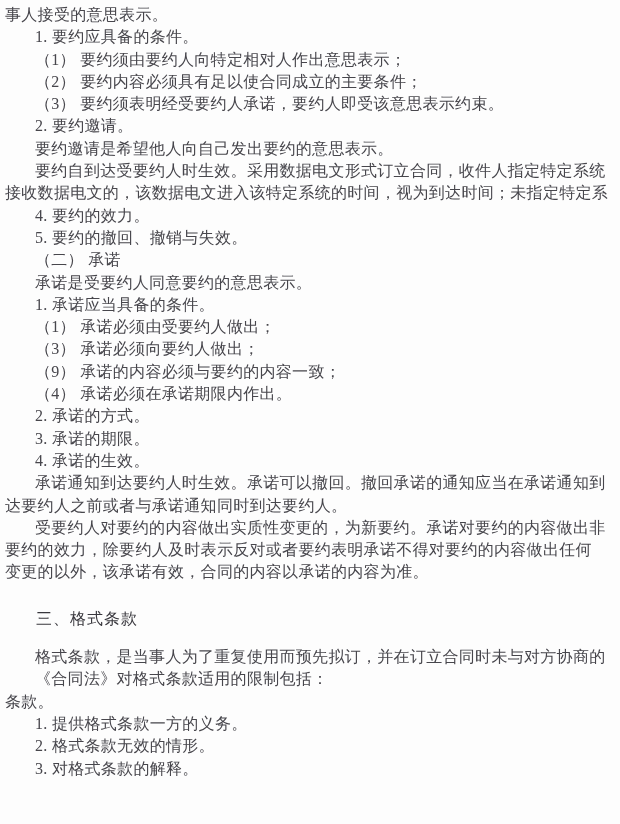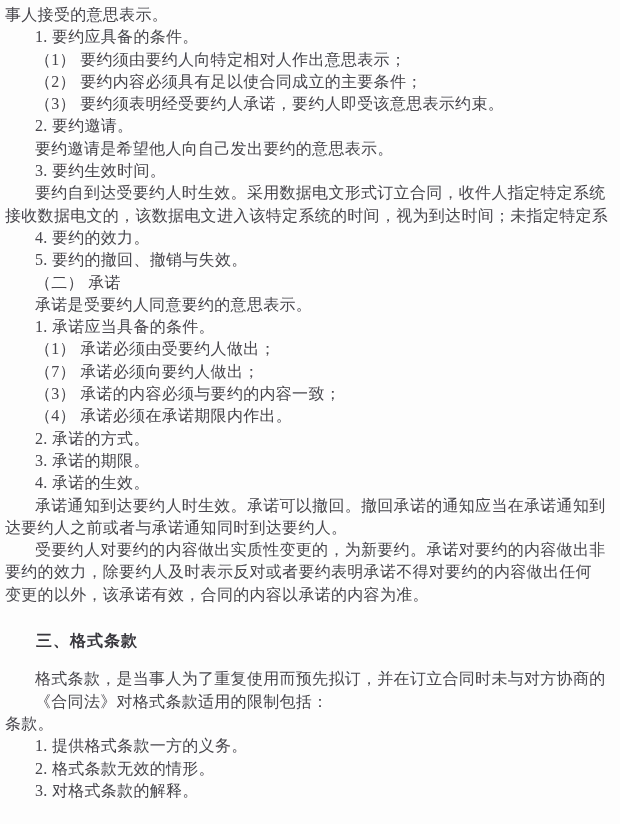"3. 要约生效时间。" div.tline { html: <div>3. 要约生效时间。</div> -> none }
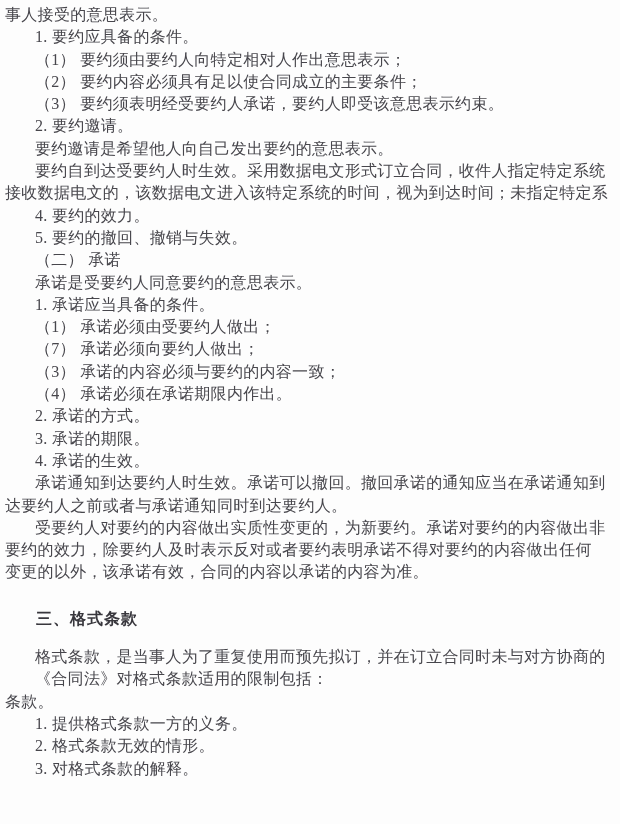"（7） 承诺必须向要约人做出；" div.tline { text: 7 -> 3 }
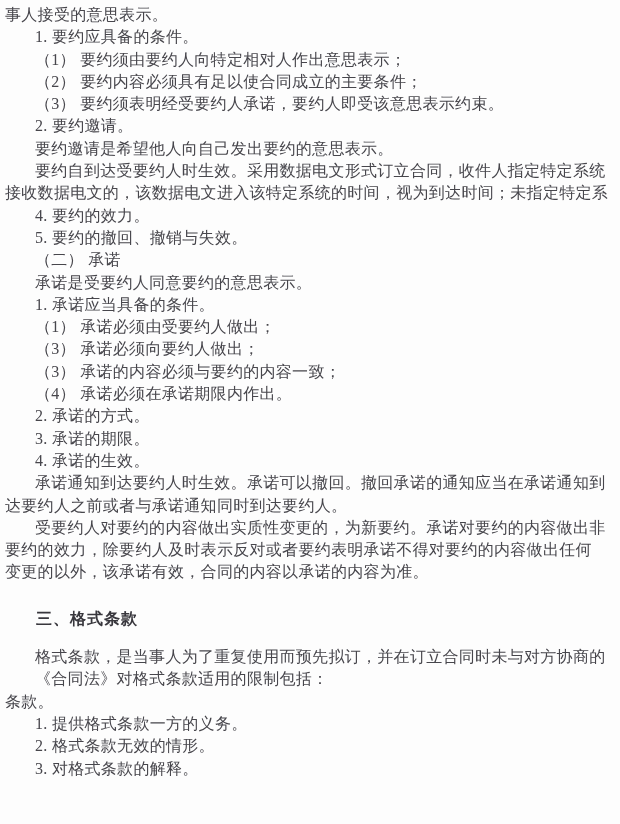"（3） 承诺的内容必须与要约的内容一致；" div.tline { text: 3 -> 9 }
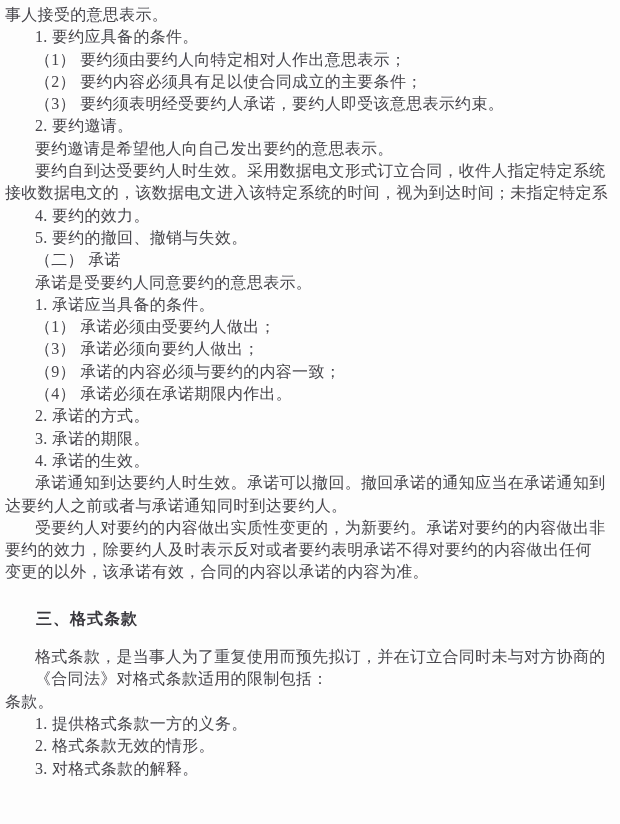"三、格式条款" .sec-heading { font-weight: 700 -> 400 }
